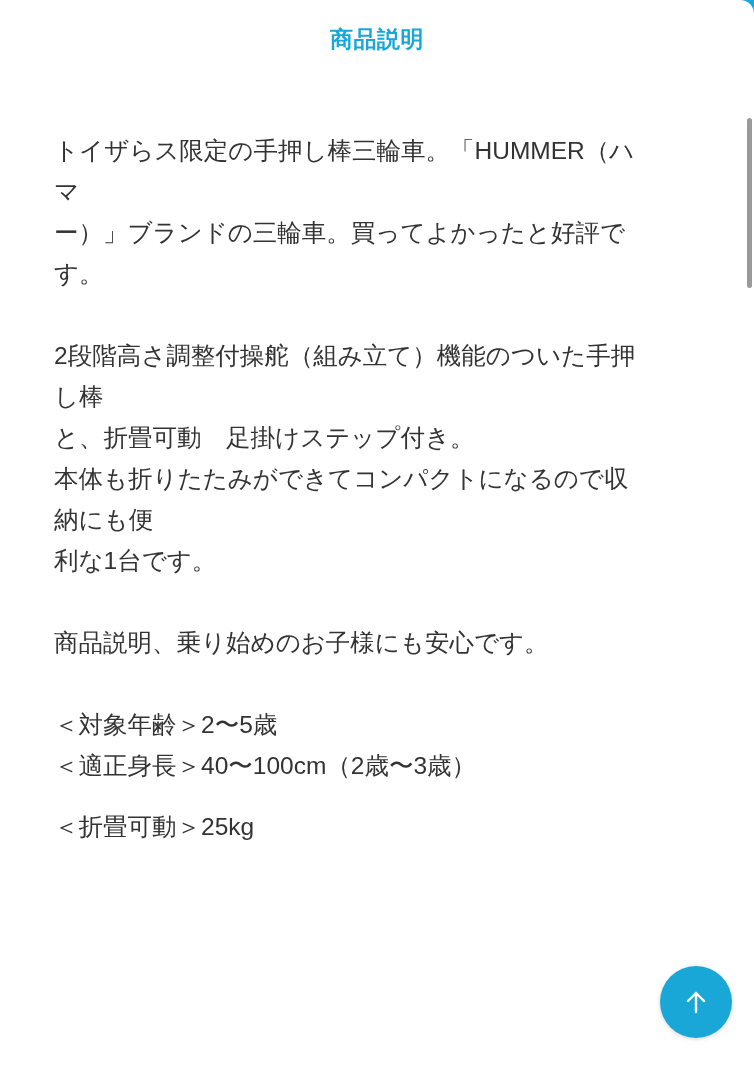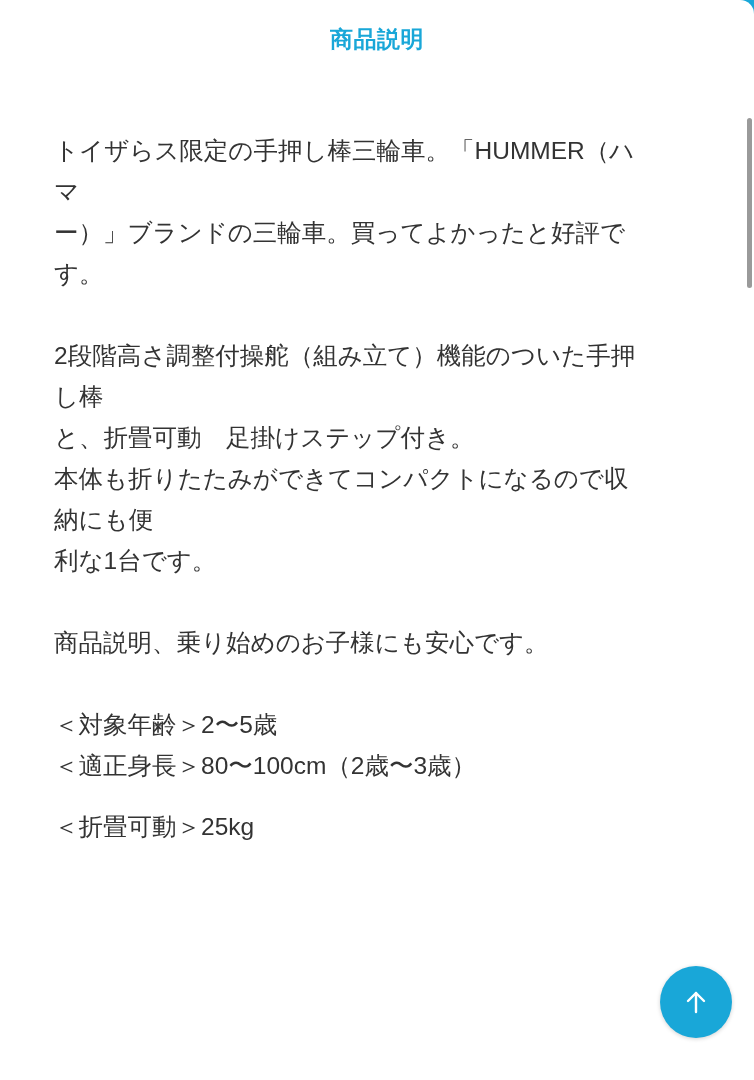"＜対象年齢＞2〜5歳" p.para { text: 80 -> 40 }
